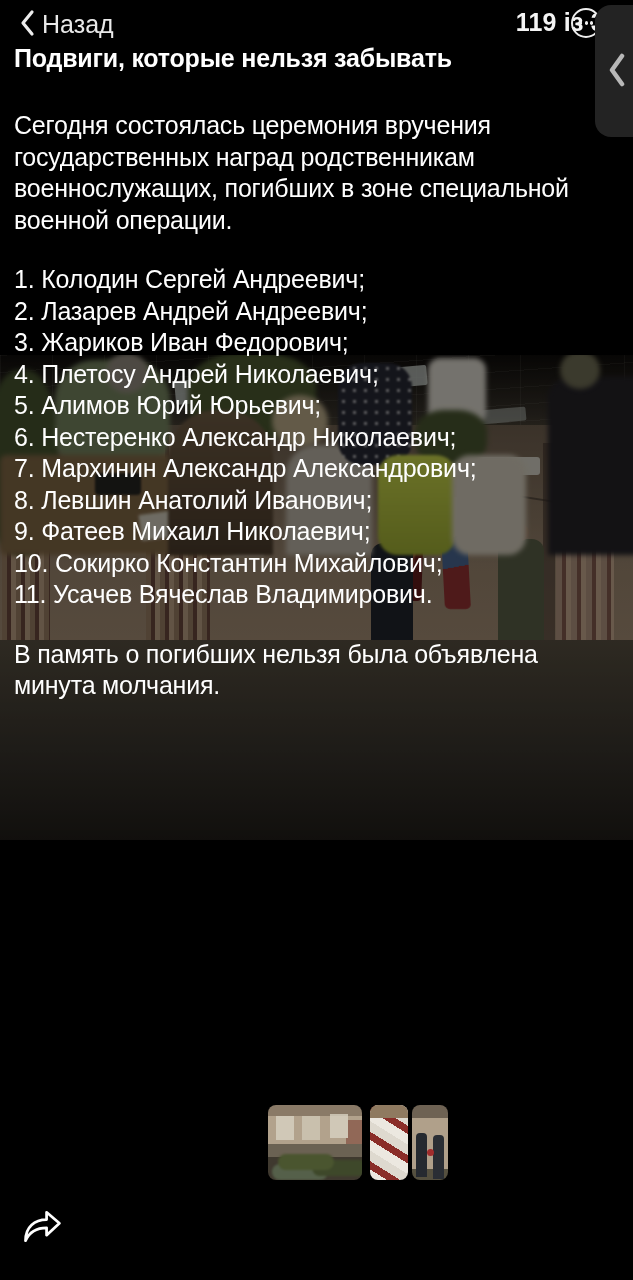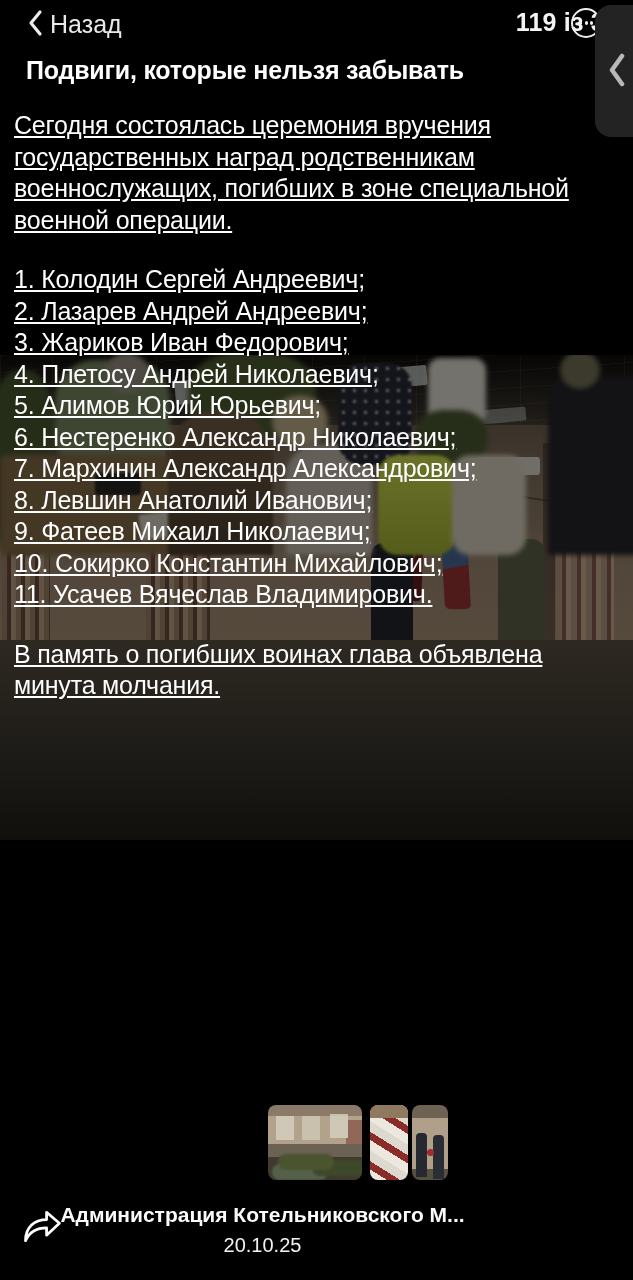"Назад" .topbar { left: 12px -> 4px }
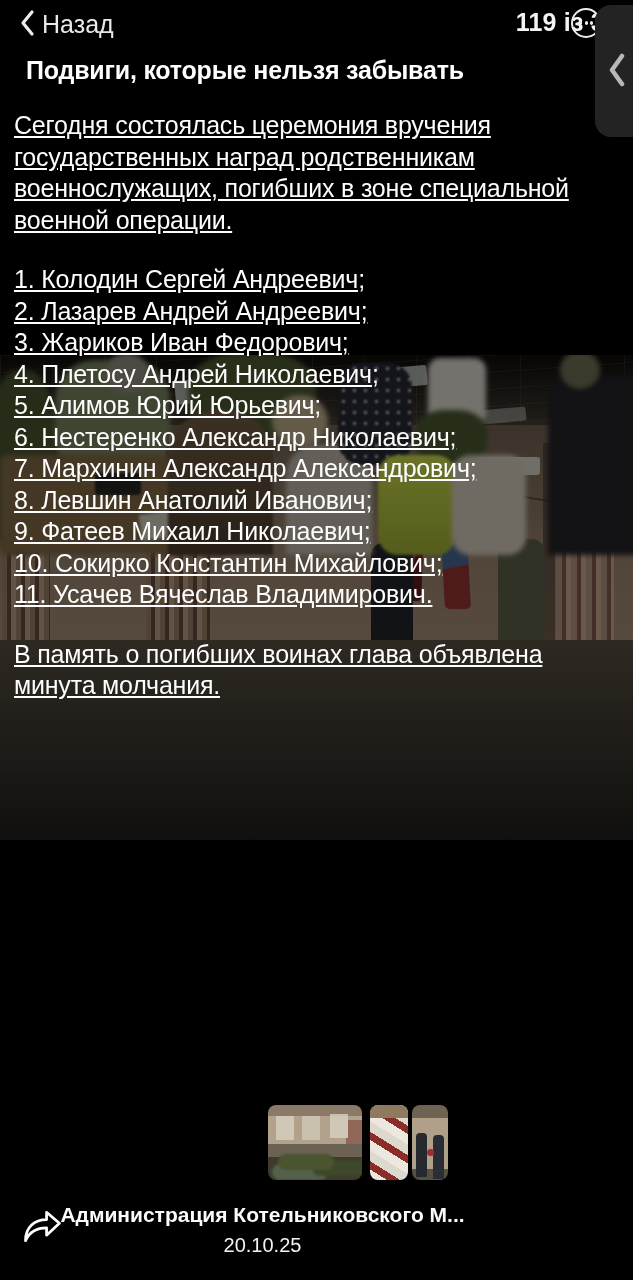"Подвиги, которые нельзя забывать" .post-title { margin: 12px -> 0 }
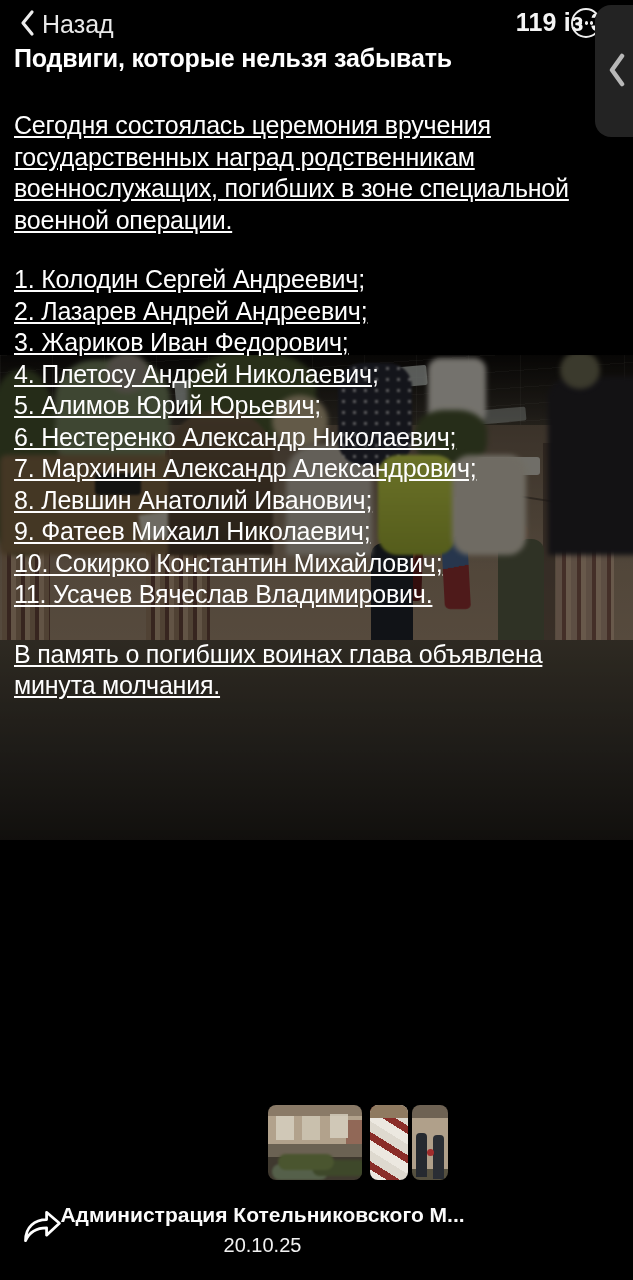"Сегодня состоялась церемония вручения" .content p { text-decoration: underline -> none }
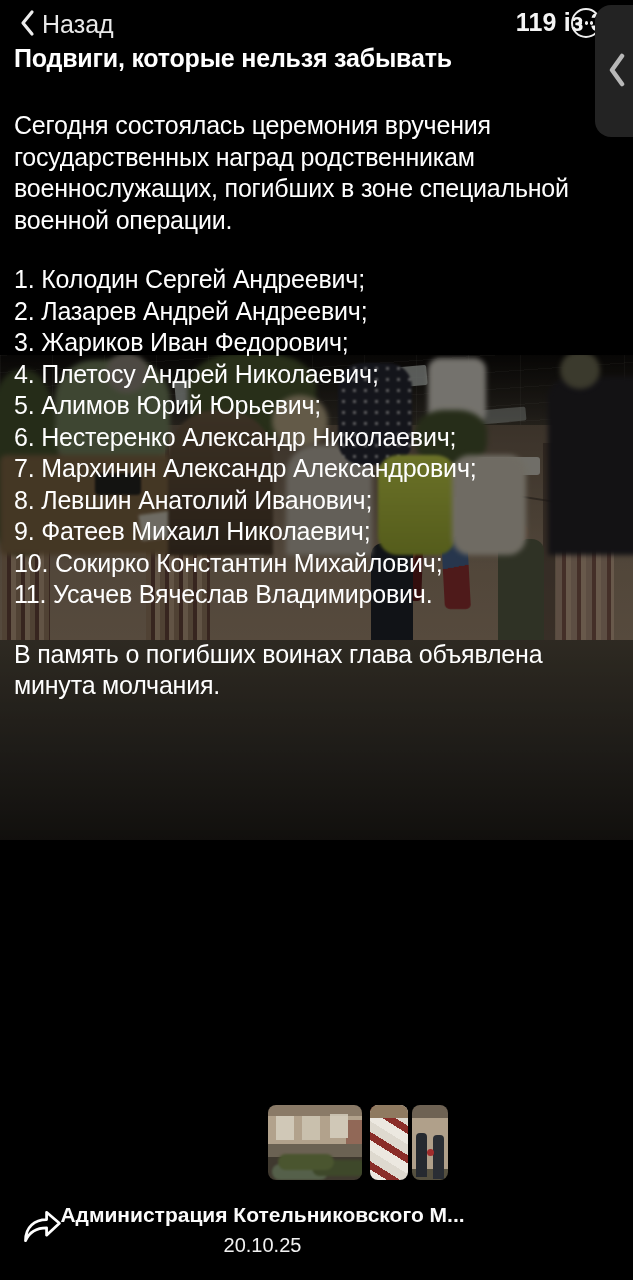"В память о погибших воинах" p { text: воинах глава -> нельзя была }
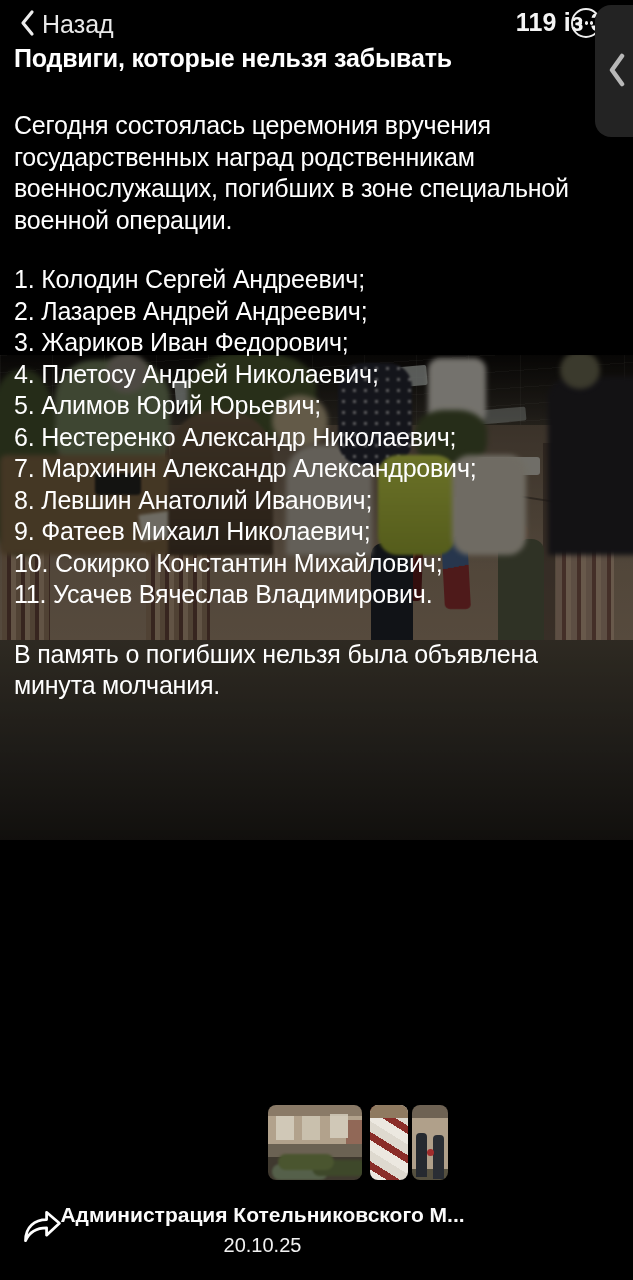"Администрация Котельниковского М..." div.source-block { html: <div> <div>Администрация Котельниковского М...</div> <div>20.10.25</div> </div> -> none }
